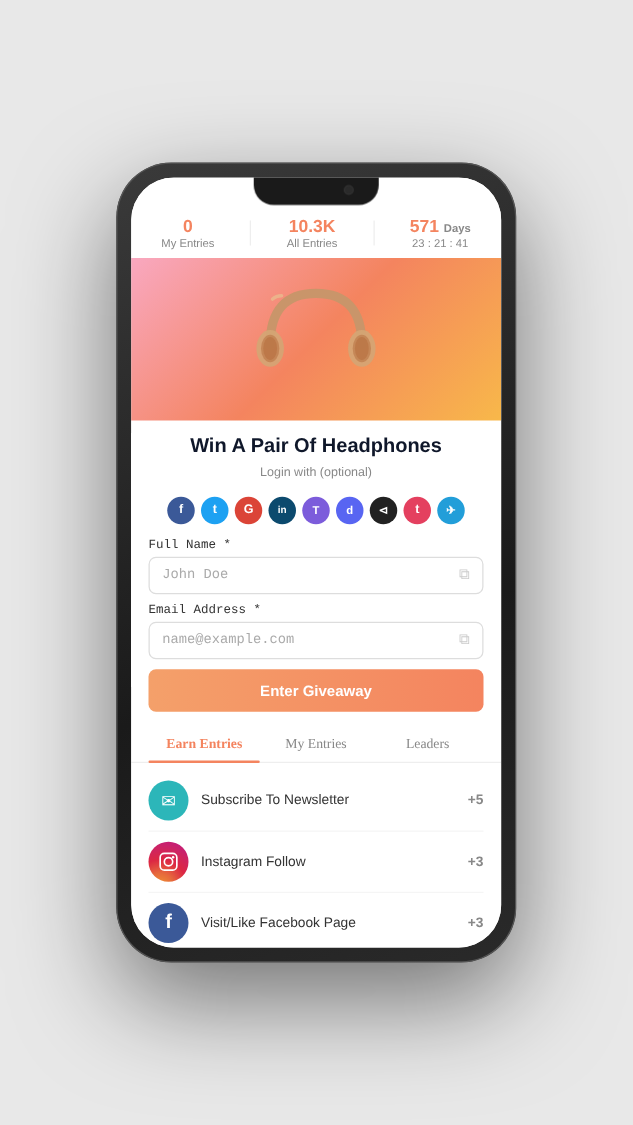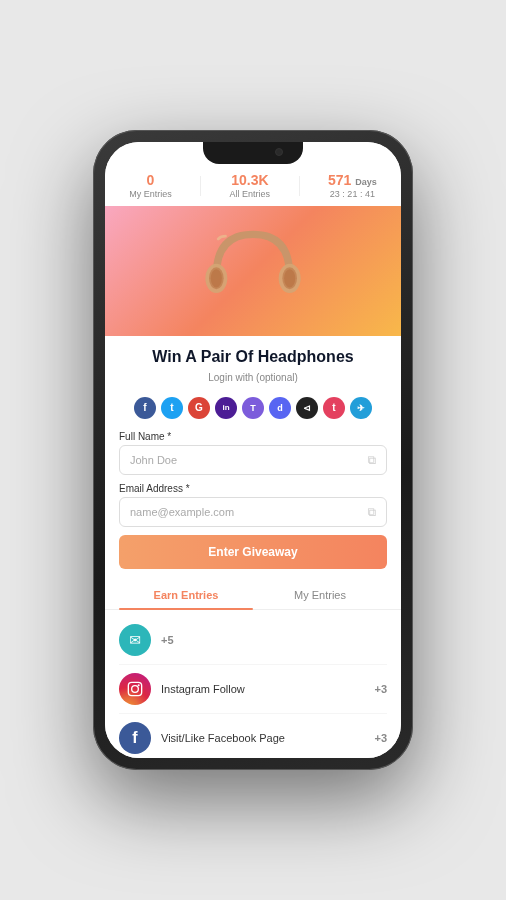"in" .si-li { background: #4c1d95 -> #0c4a6e }
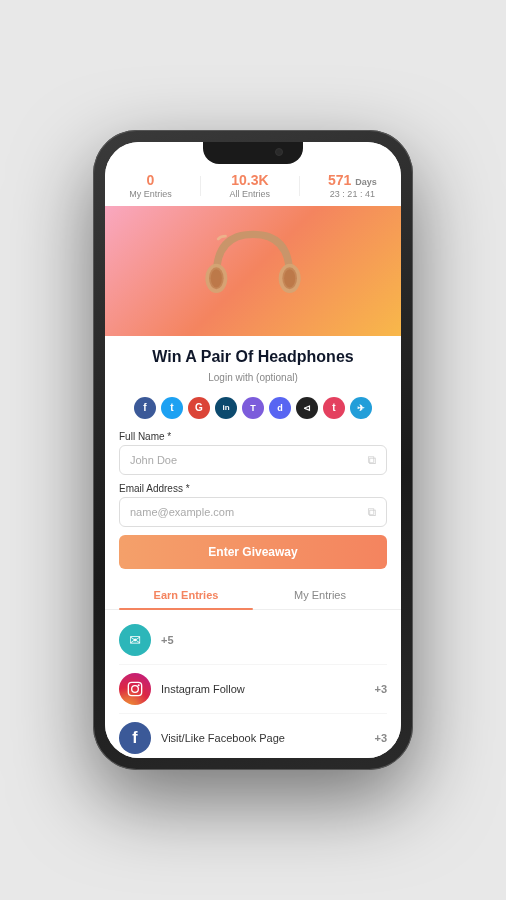"Full Name *" .form-group { font-family: none -> Liberation Mono, monospace }
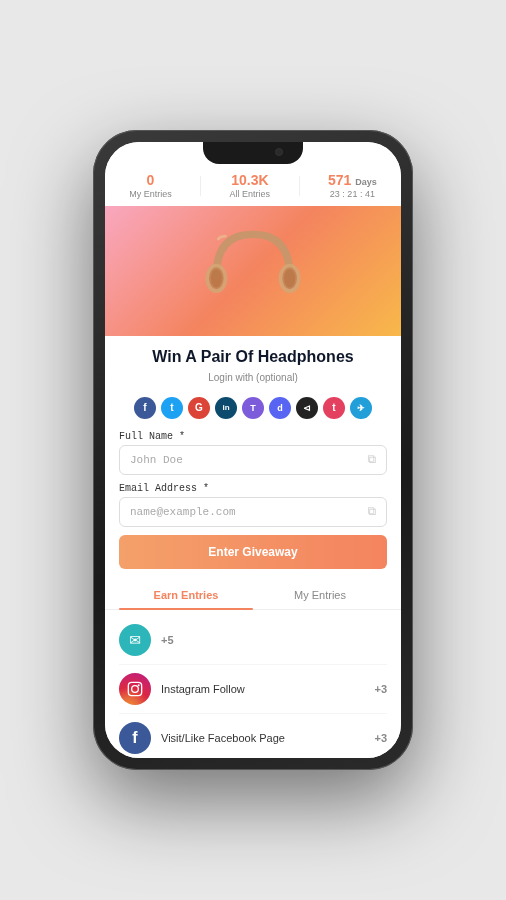"Earn Entries" .tabs { font-family: none -> Liberation Serif, serif }
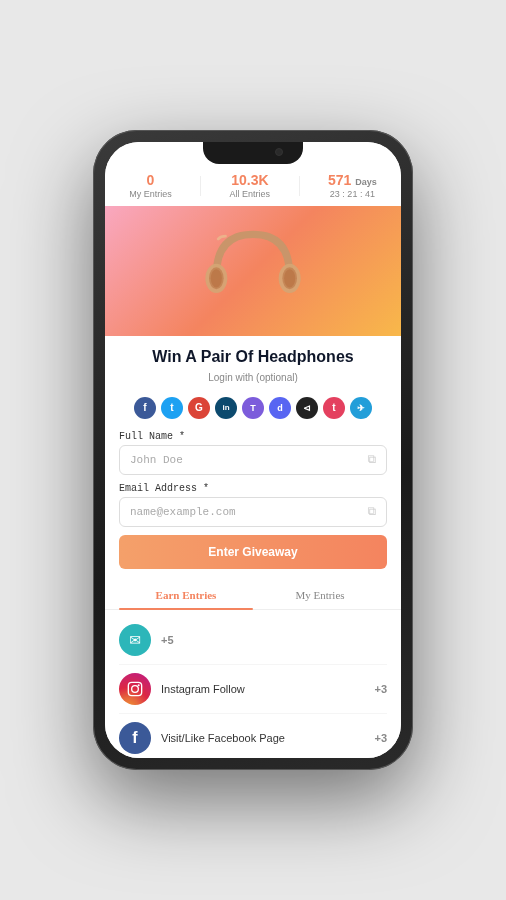"Leaders" div.tab { html: none -> <div> <span>Leaders</span> </div> }
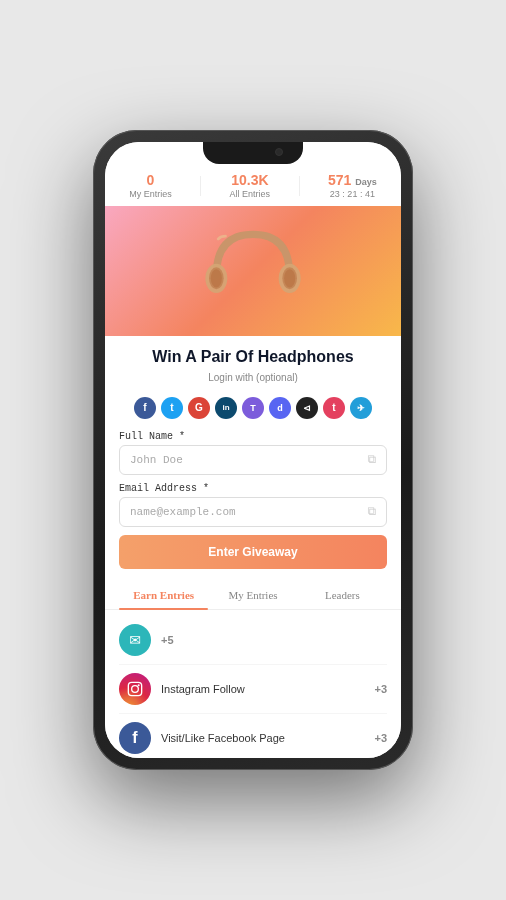"Subscribe To Newsletter" span.entry-label { html: none -> <span>Subscribe To Newsletter</span> }
